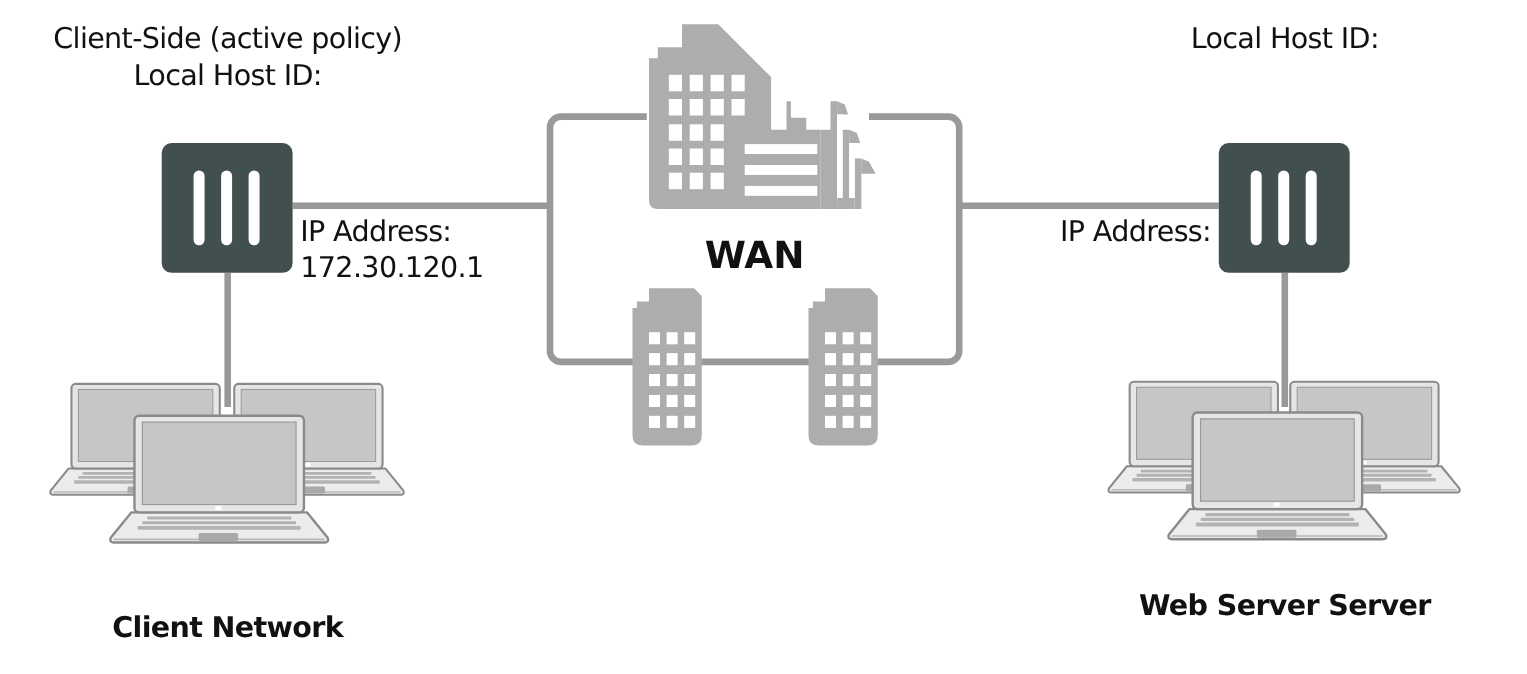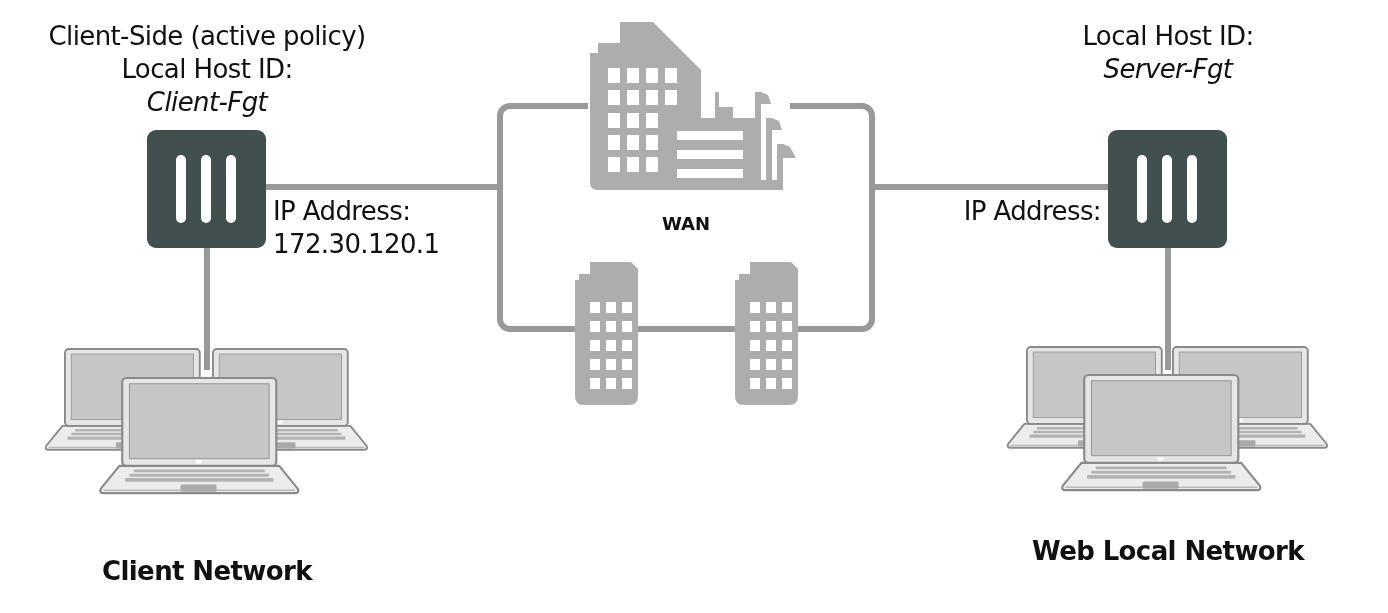"Server-Fgt" div.italic { html: <div>Server-Fgt</div> -> none }
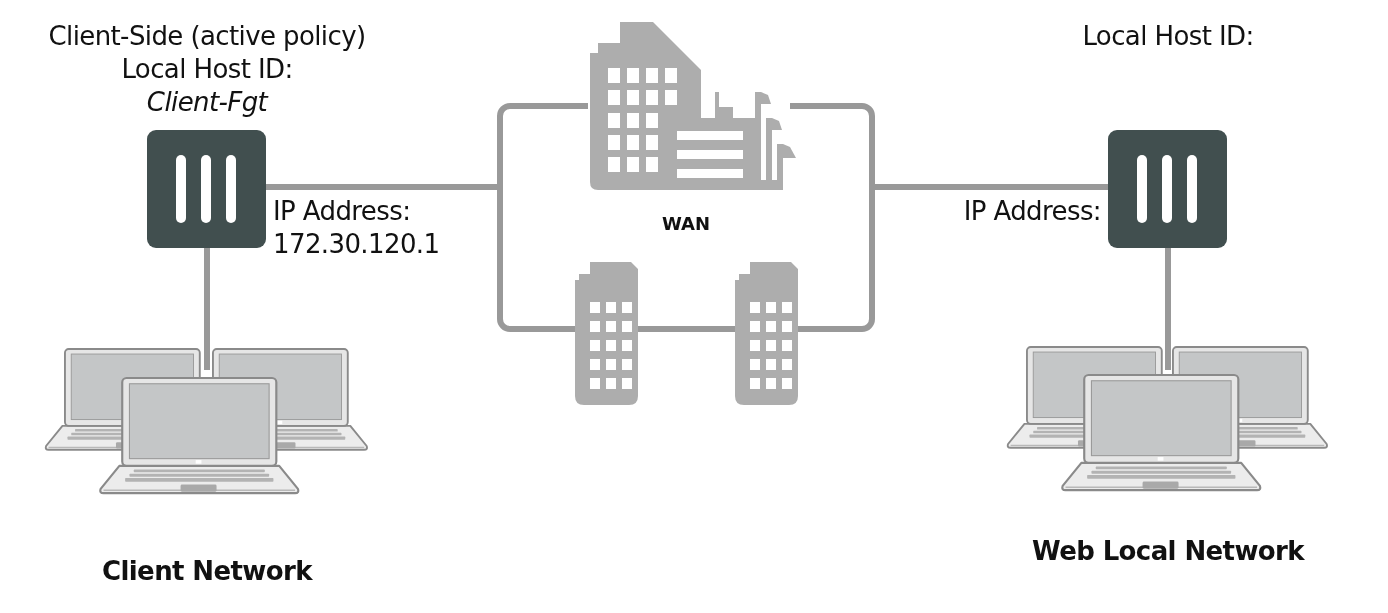"Client-Fgt" div.italic { html: <div>Client-Fgt</div> -> none }
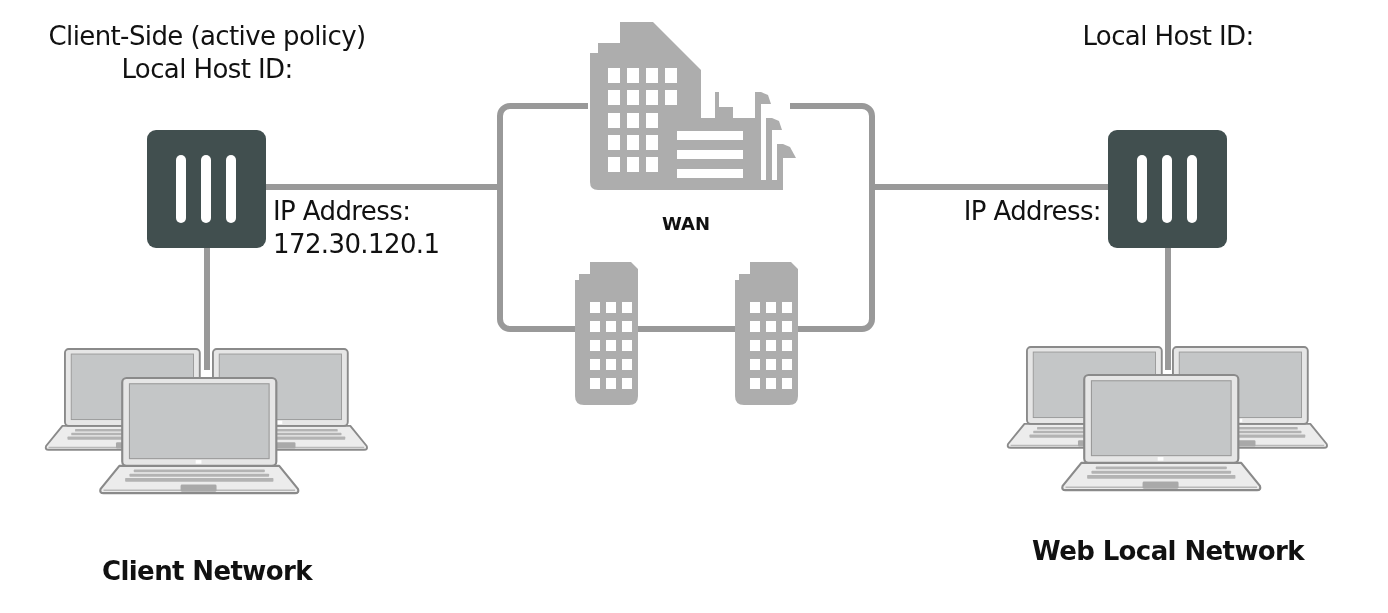"WAN" div.label { font-size: 18px -> 34px }
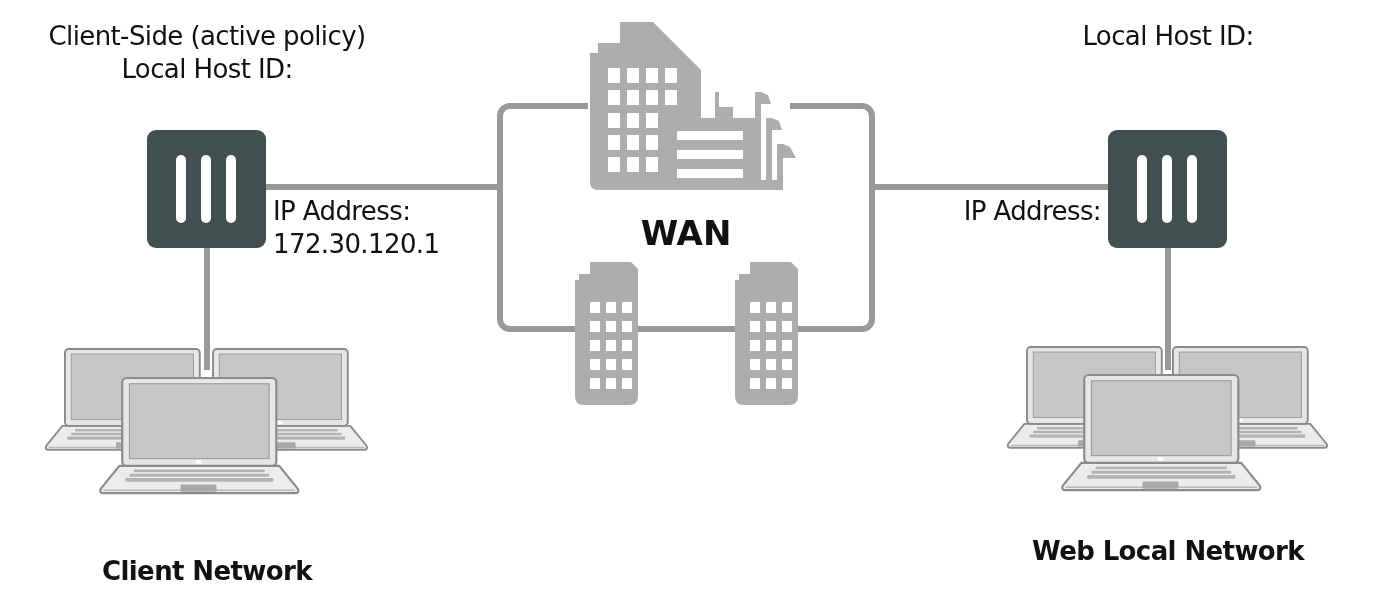"Web Local Network" div.bold { text: Local Network -> Server Server }
